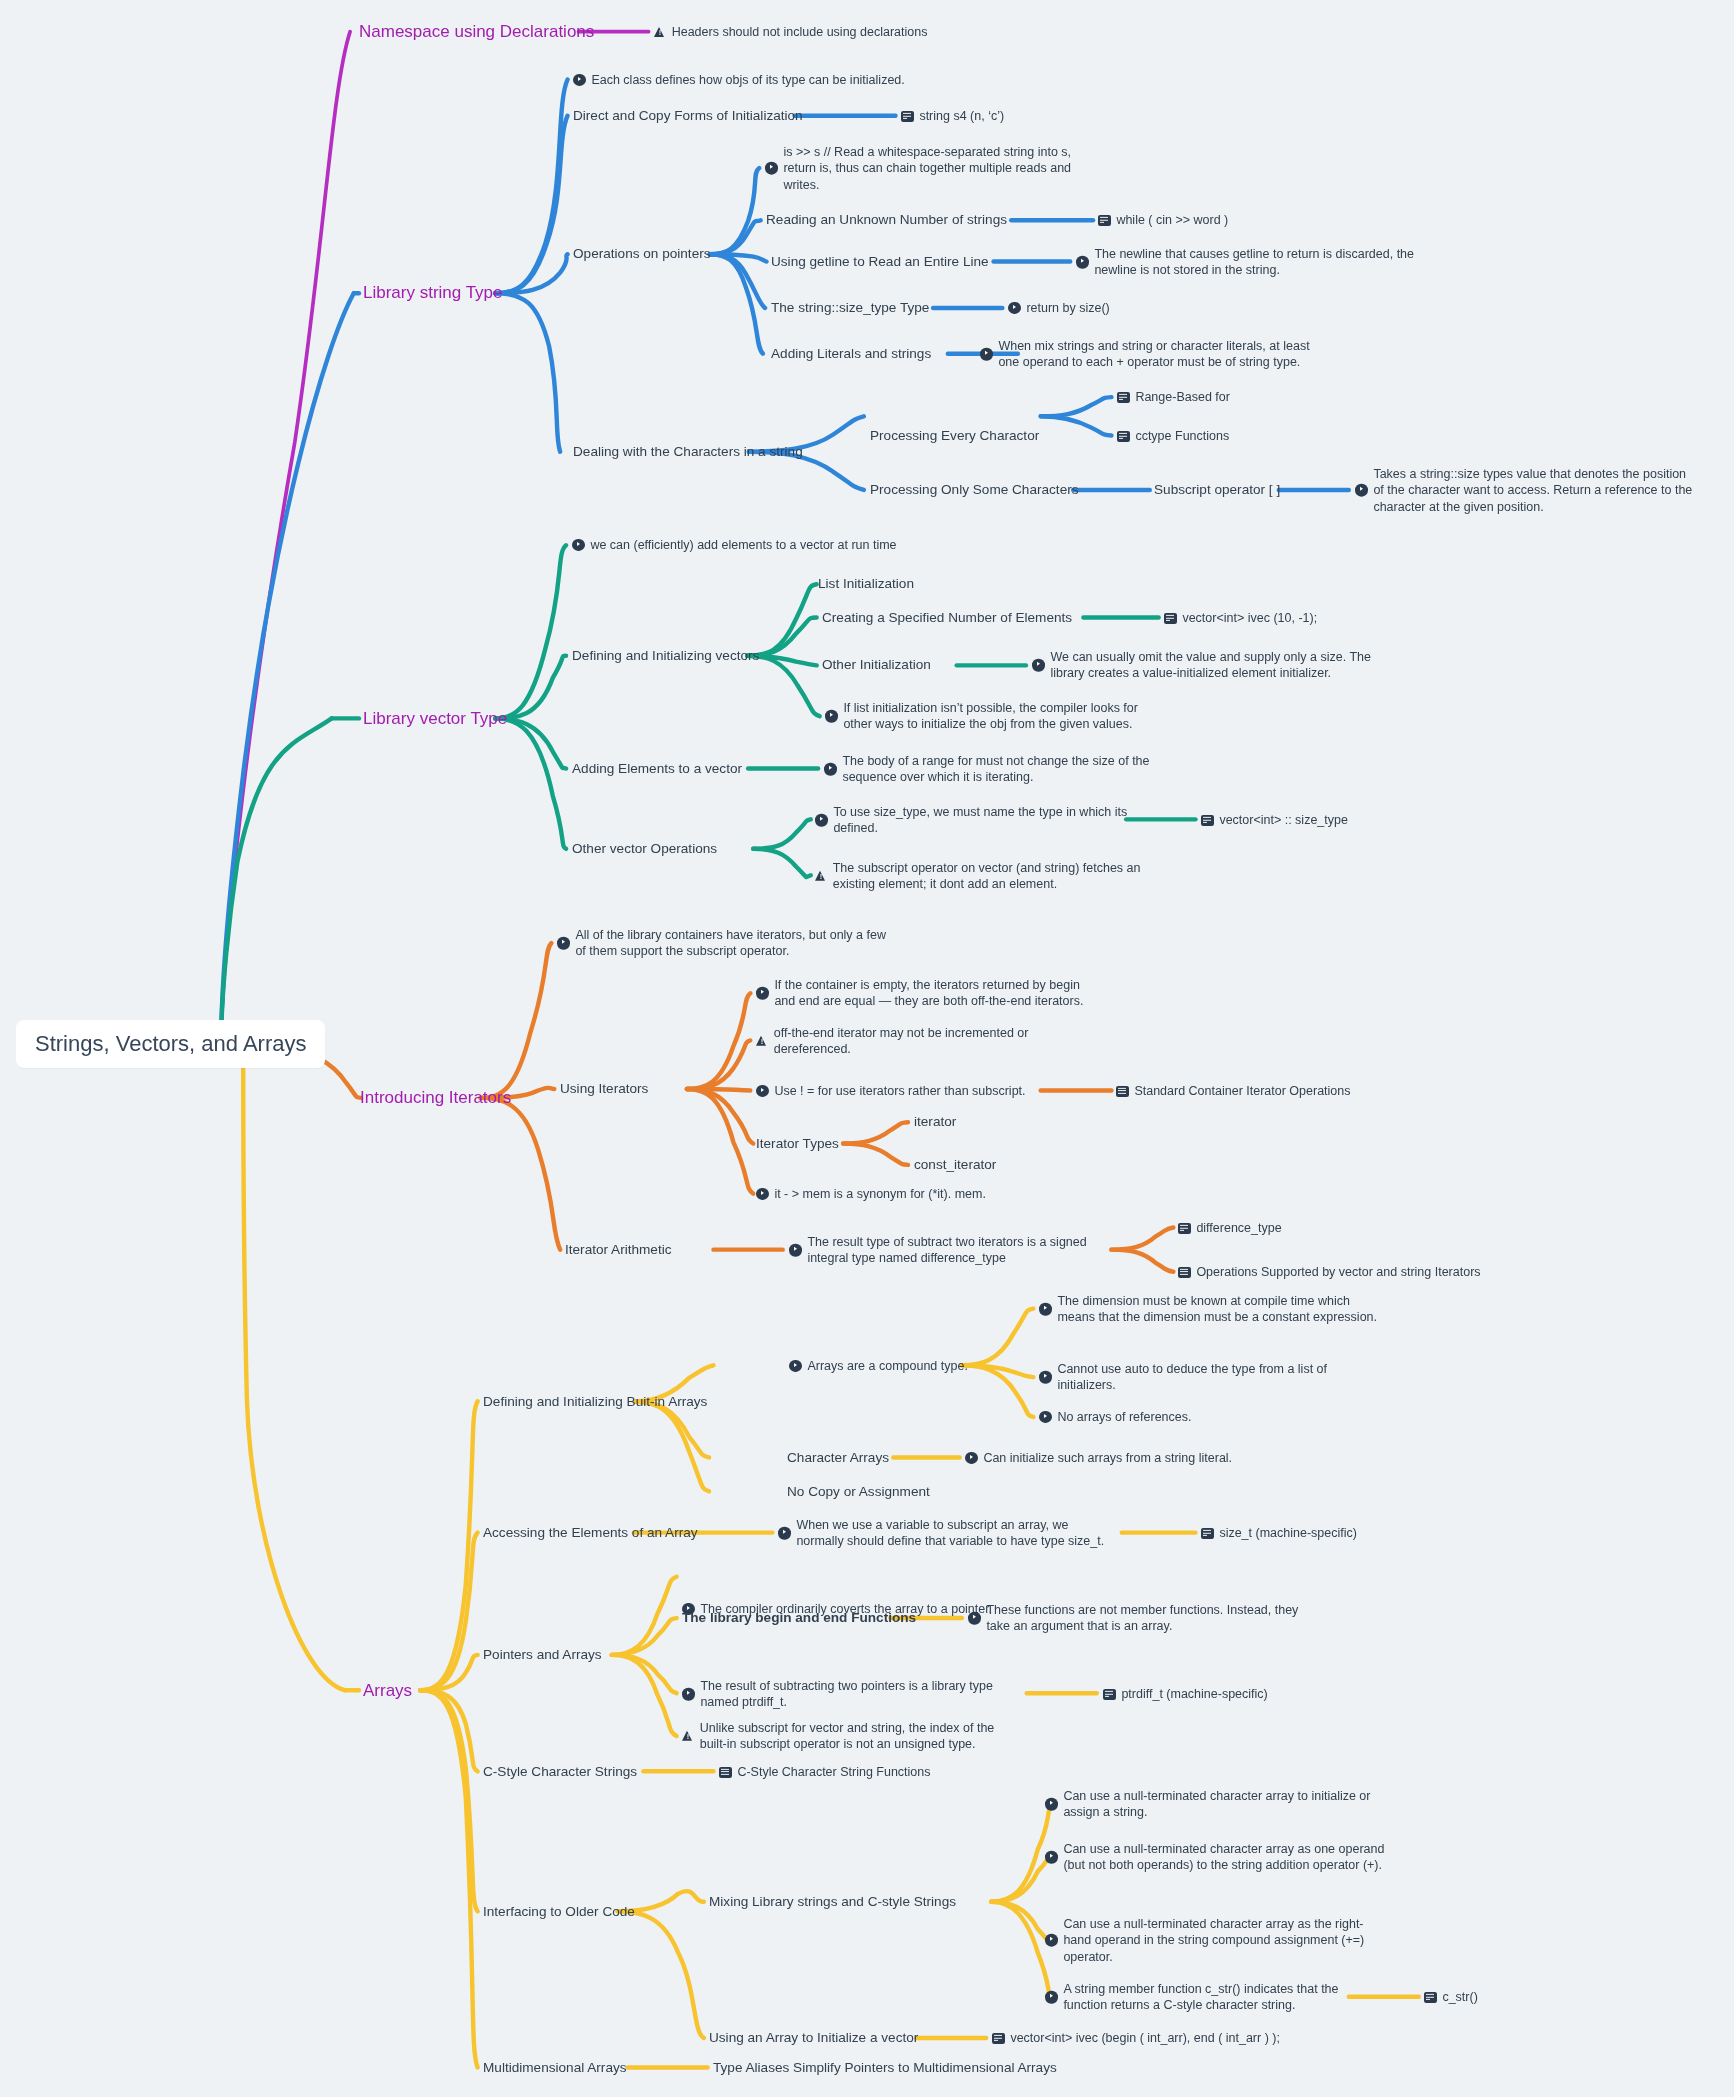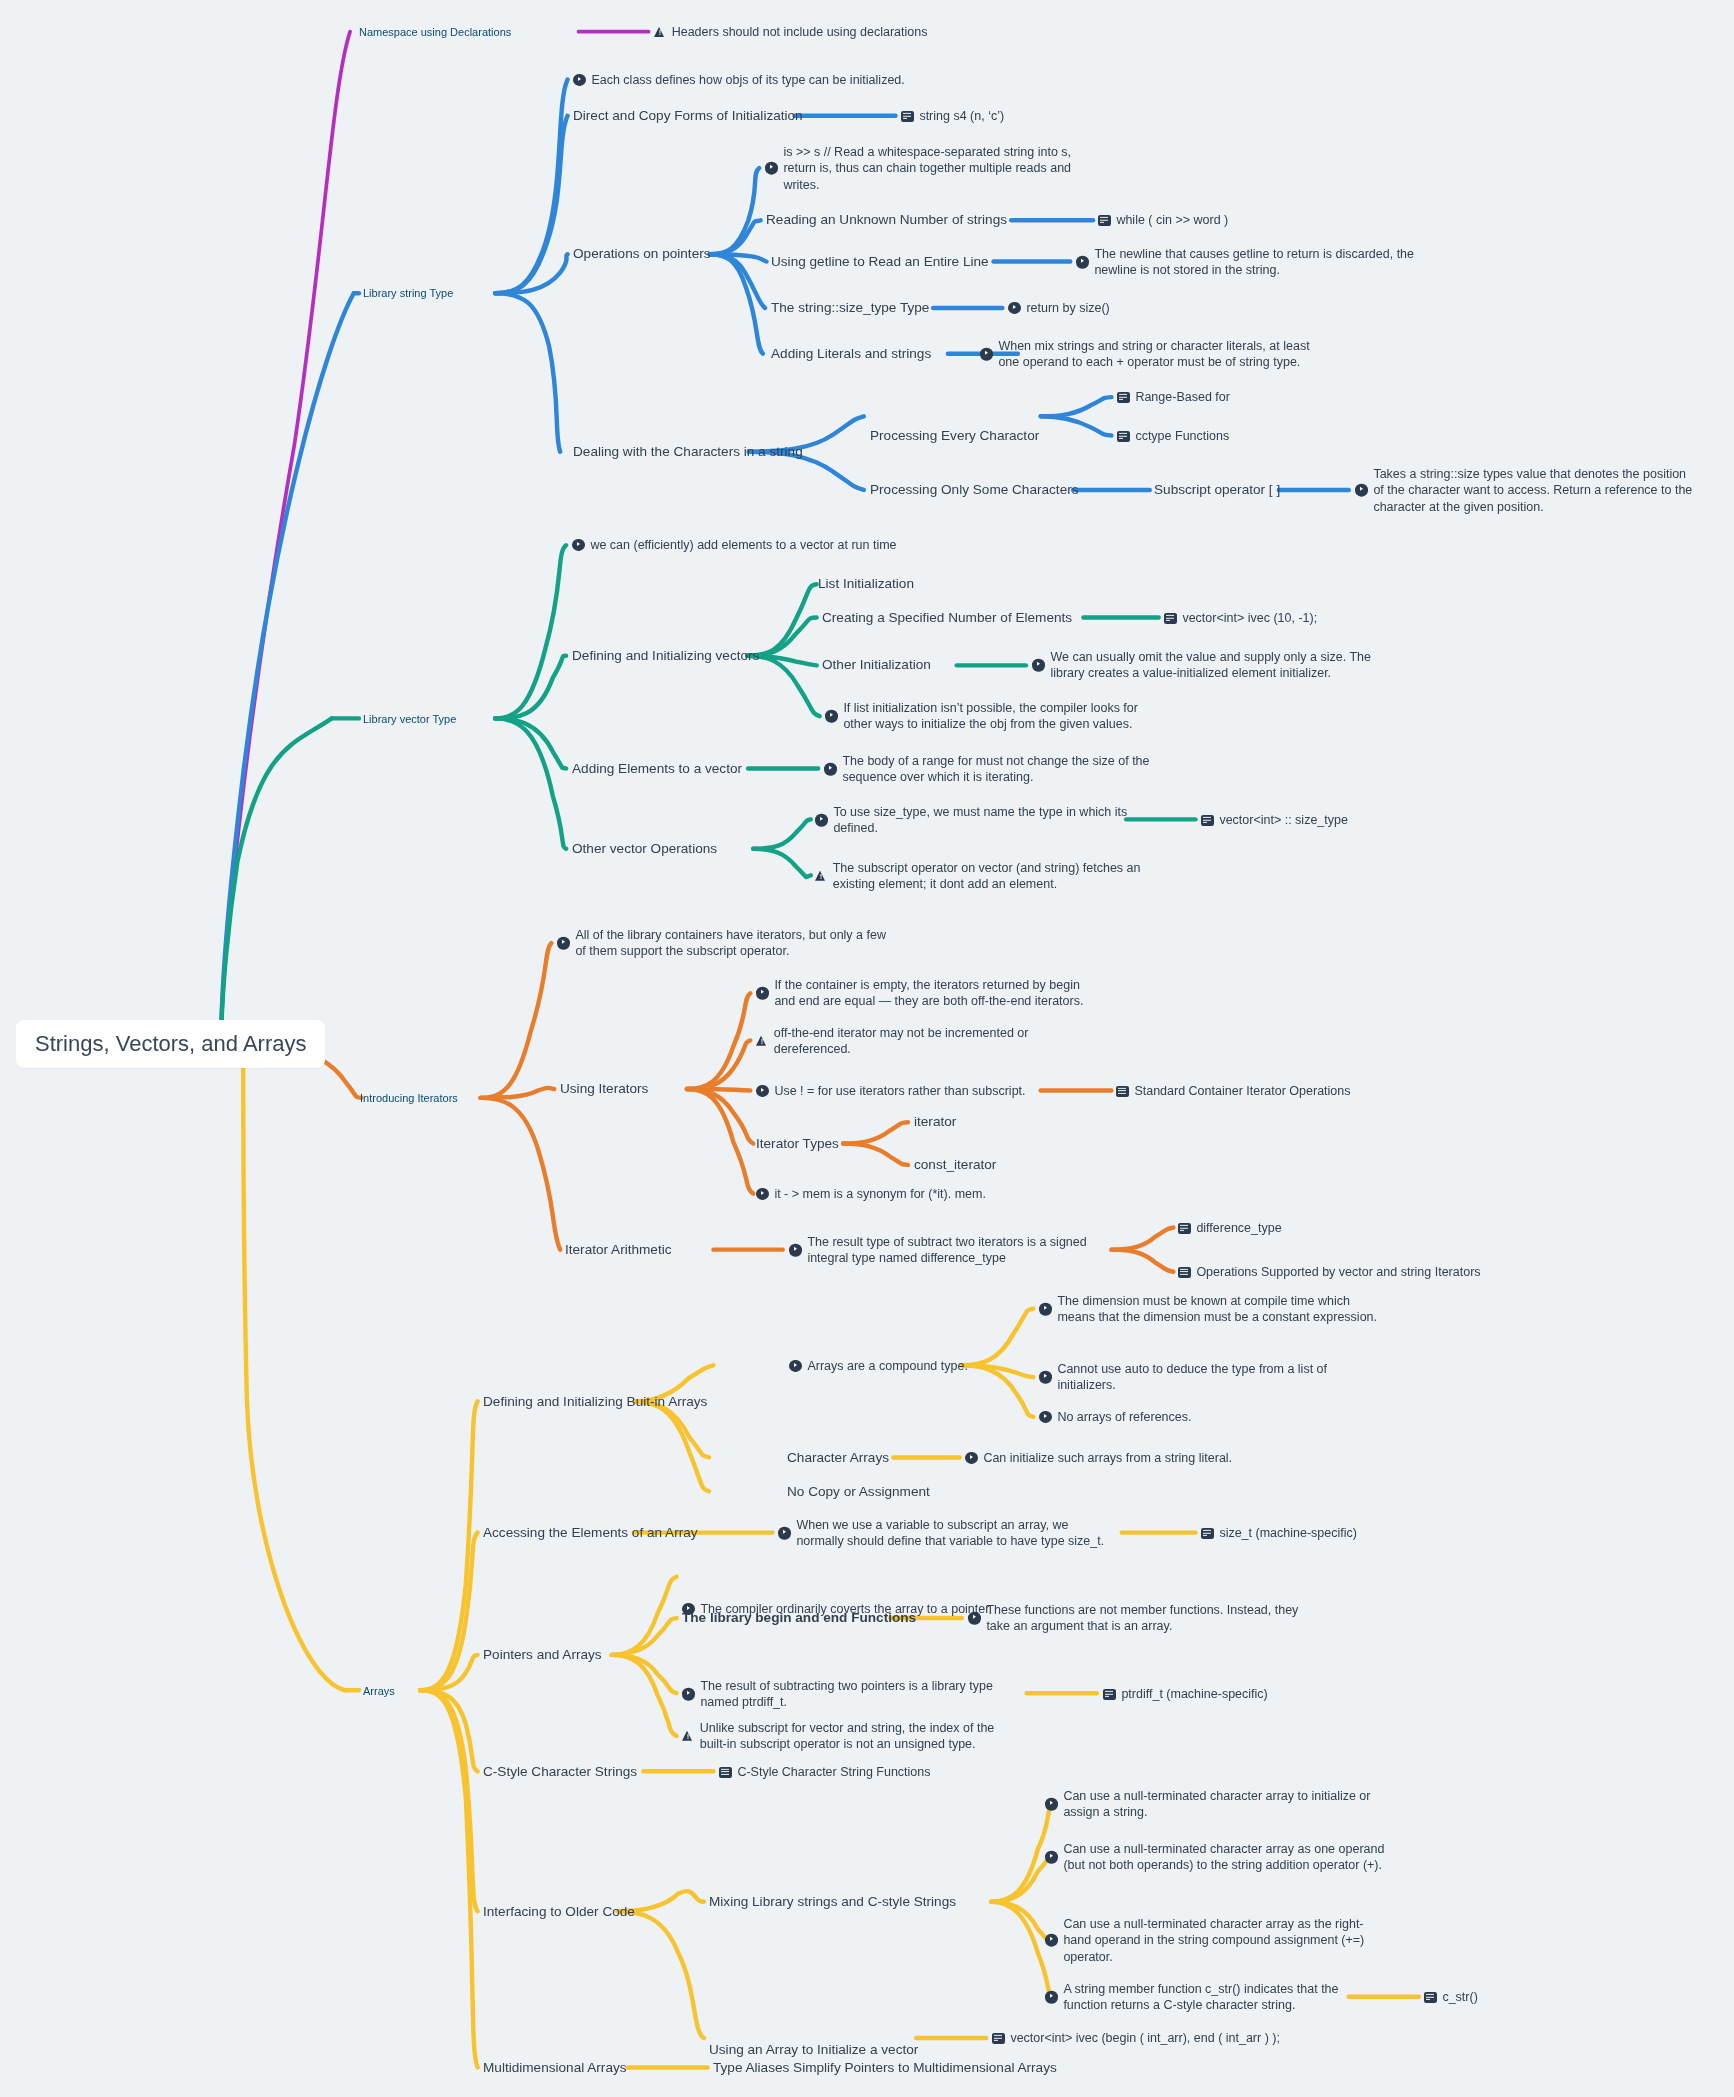"Namespace using Declarations" .lvl1 { color: #0c4a6e -> #a21caf; font-size: 11px -> 17px }
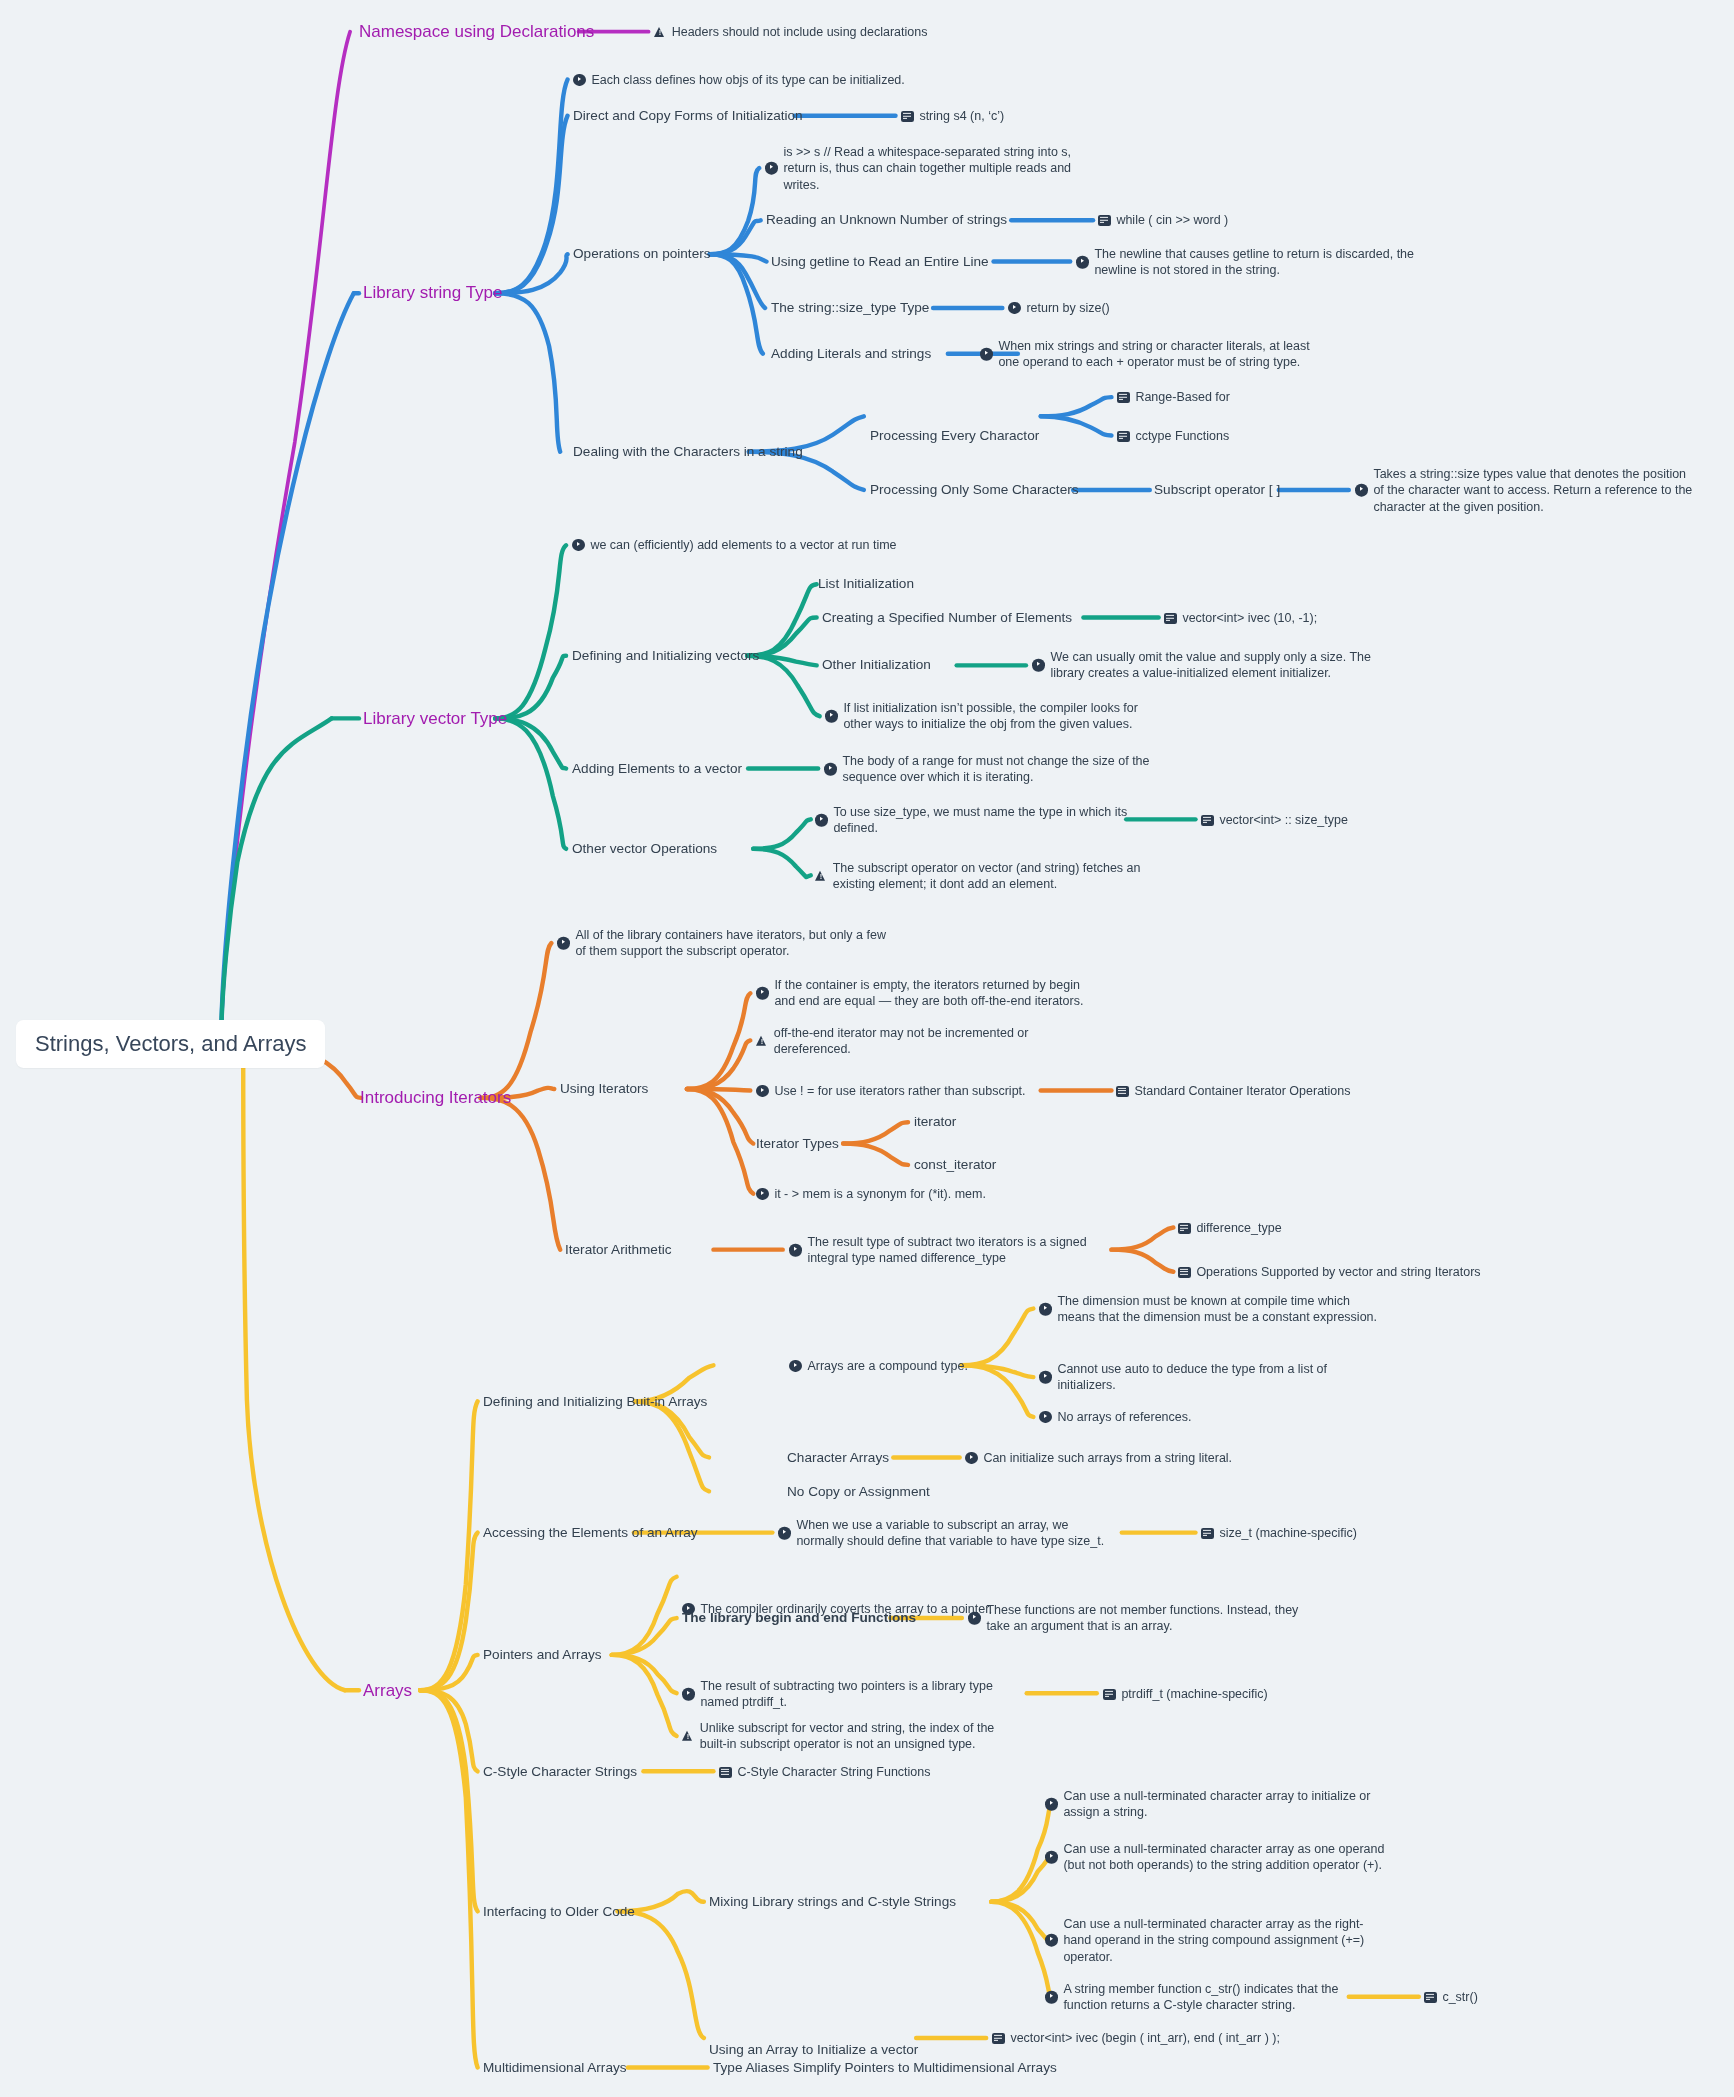"Using an Array to Initialize" div.node { margin-top: 12px -> none }
